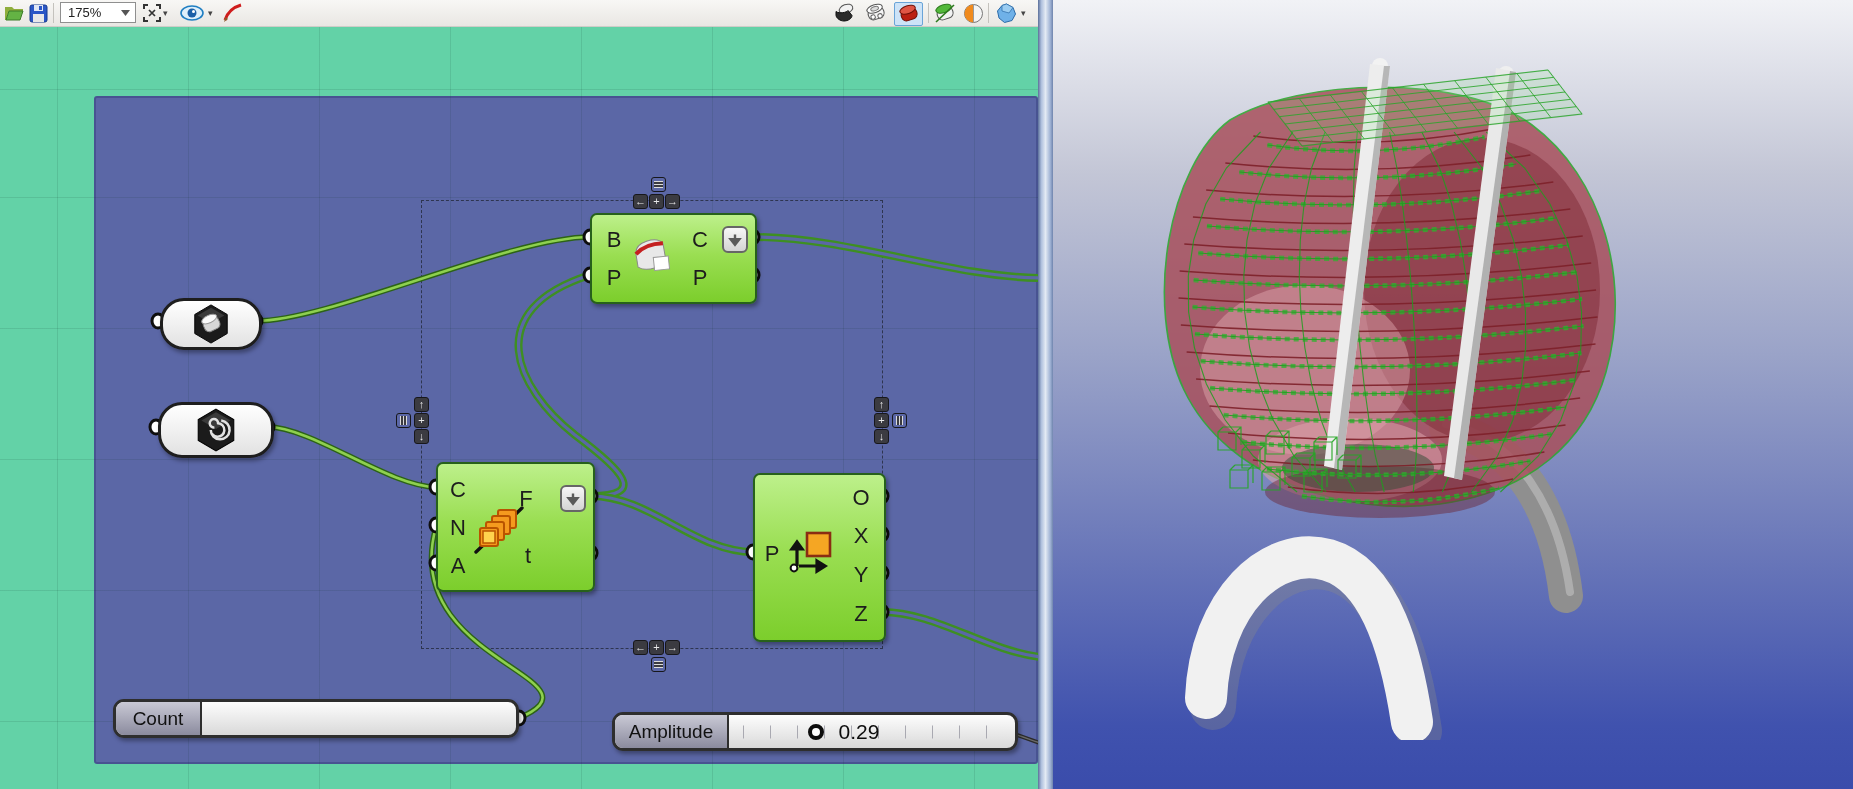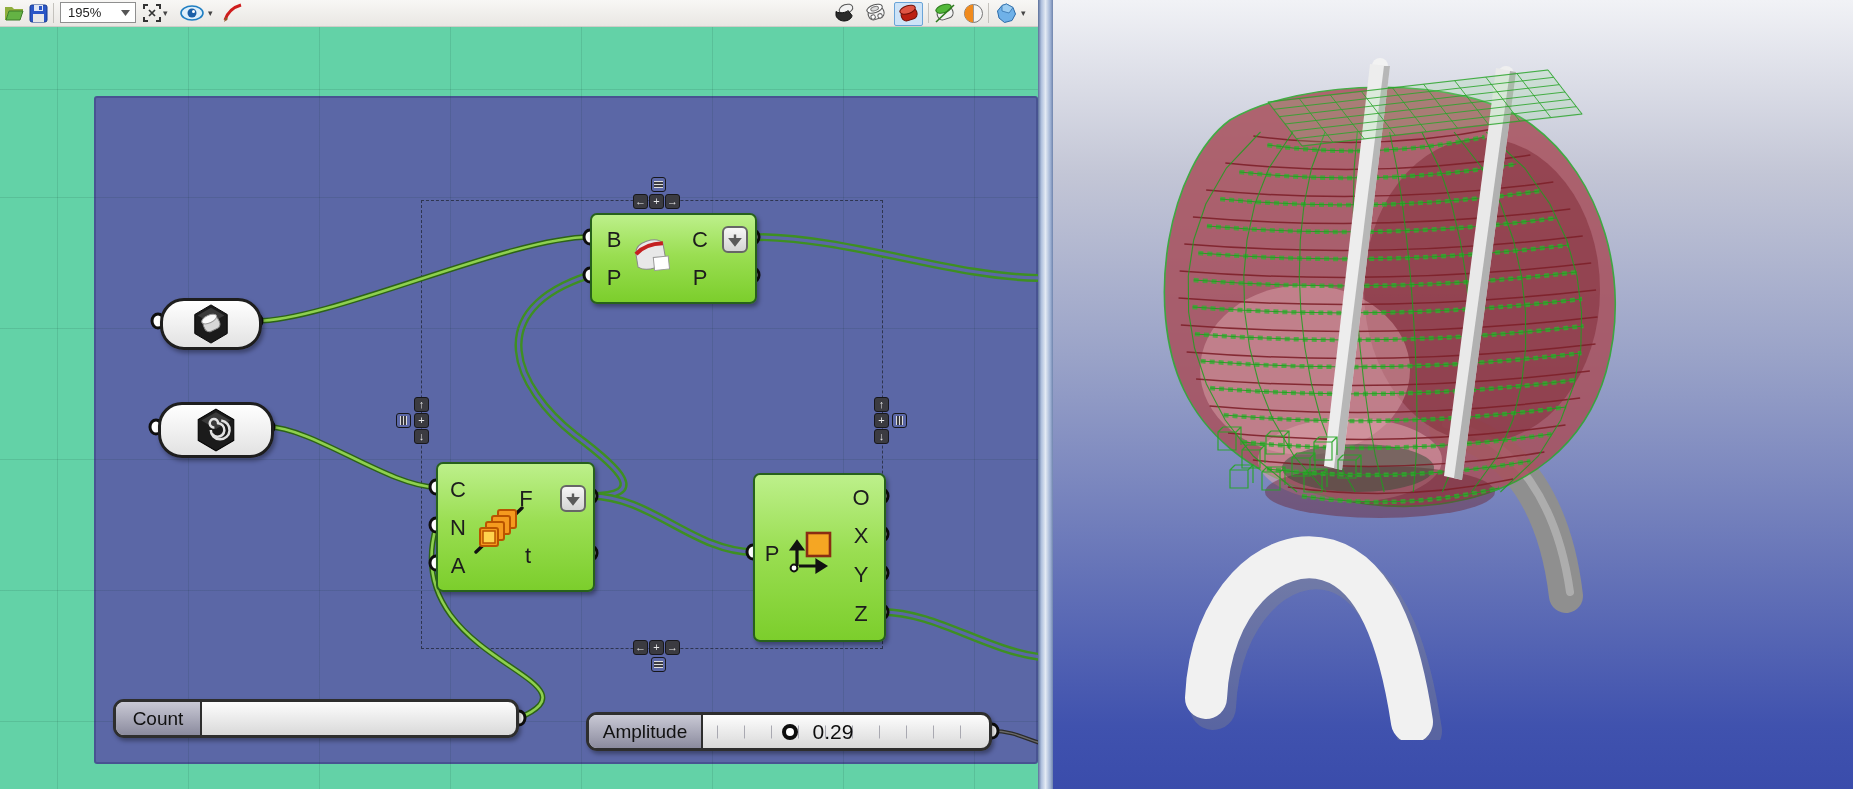"195%" span { text: 195% -> 175% }
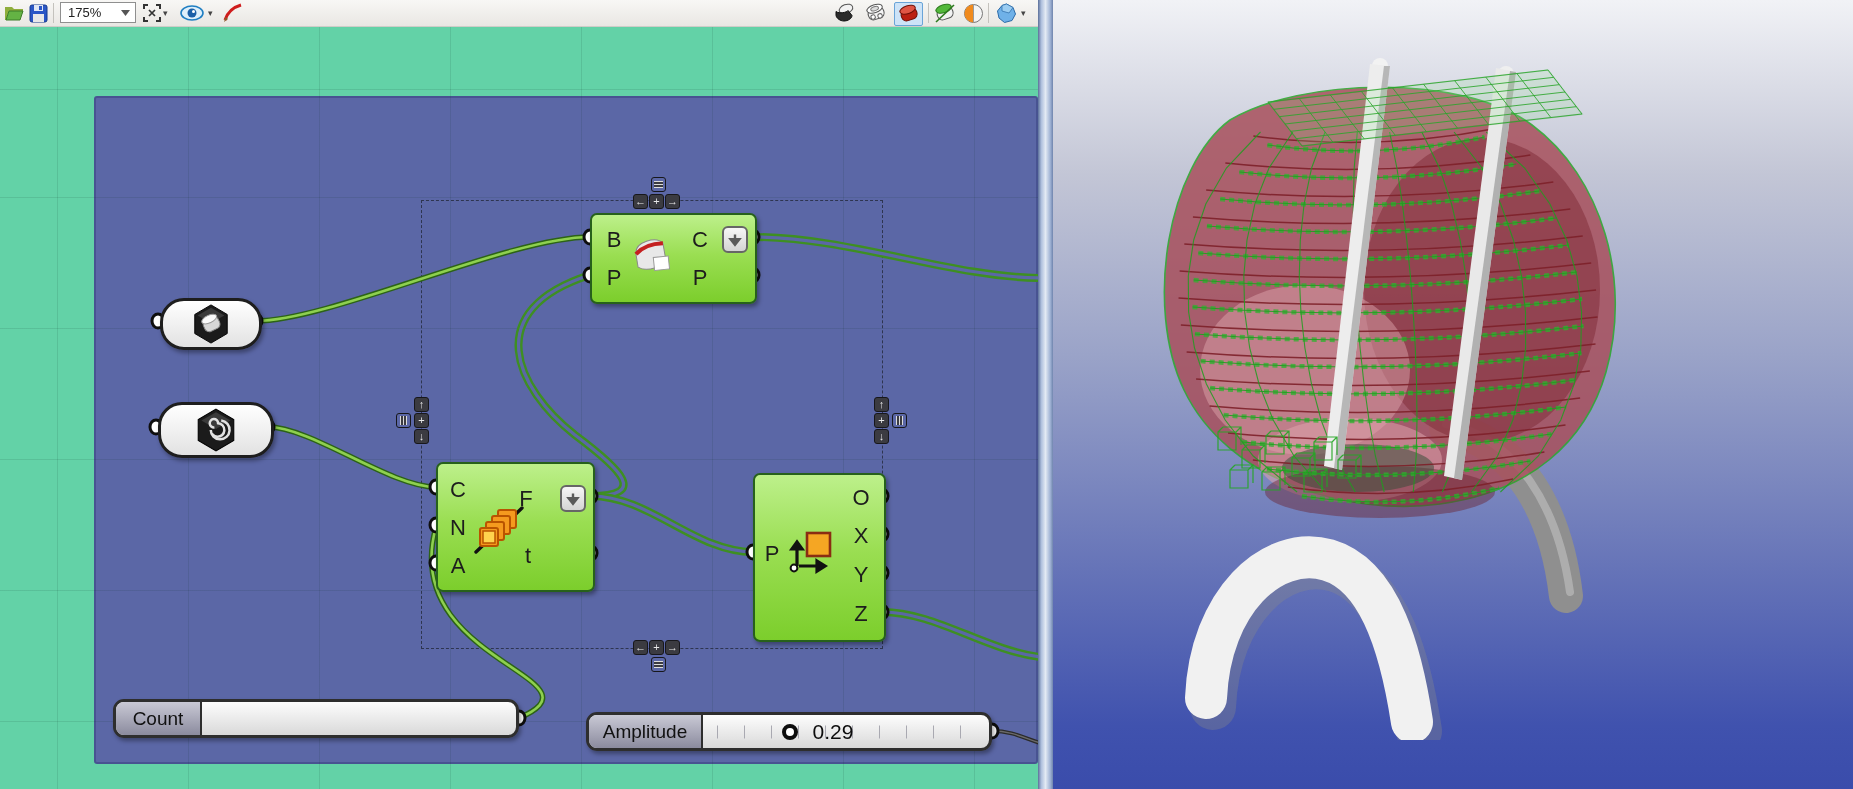"Amplitude" div.gh-slider { left: 586px -> 612px }
